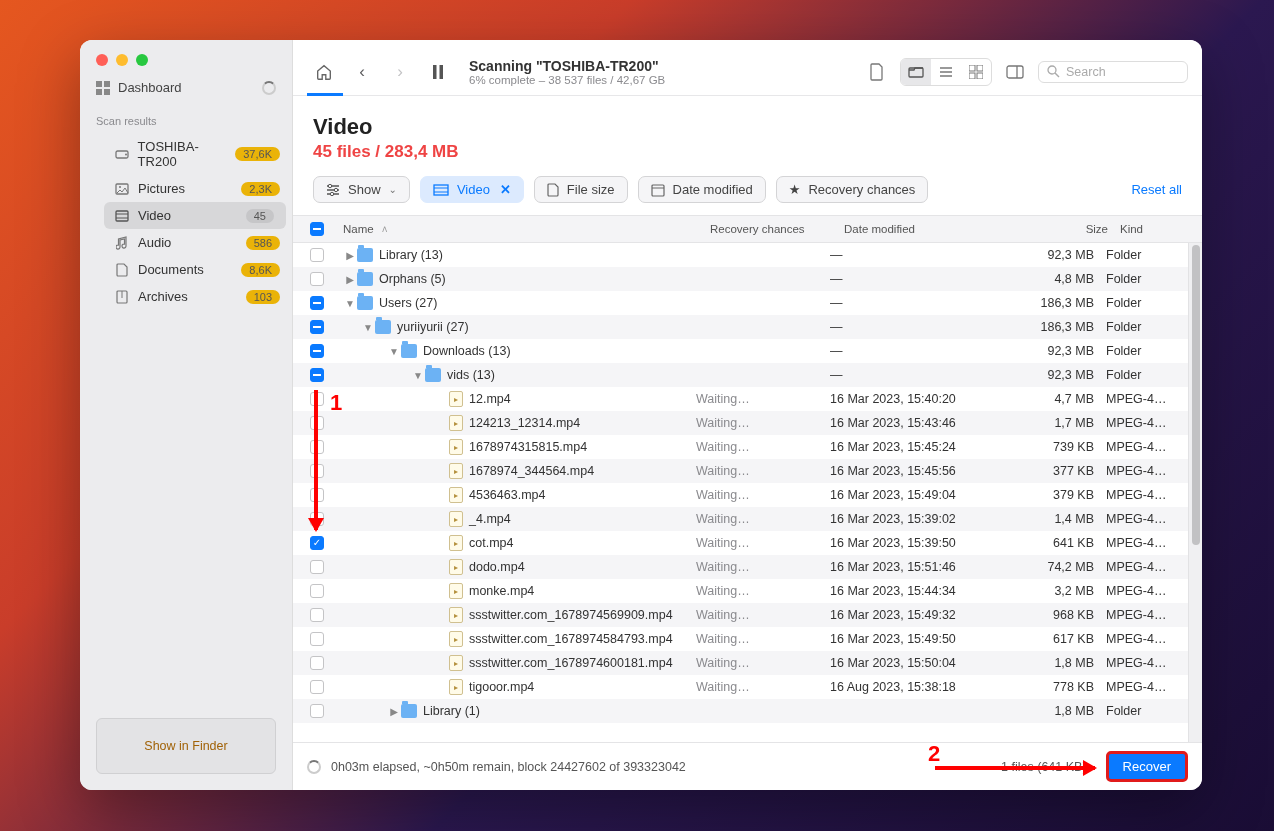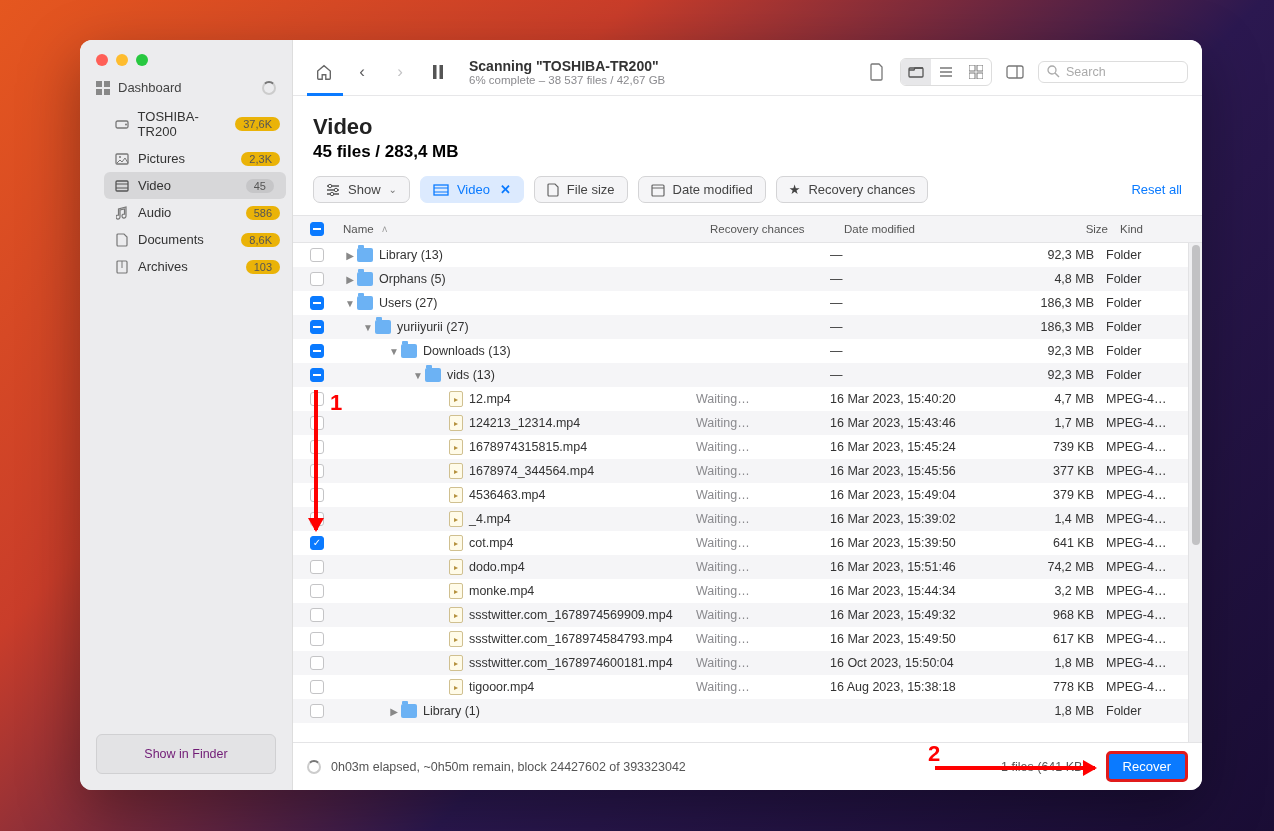"Scan results" div.scan-section { html: none -> <div>Scan results</div> }
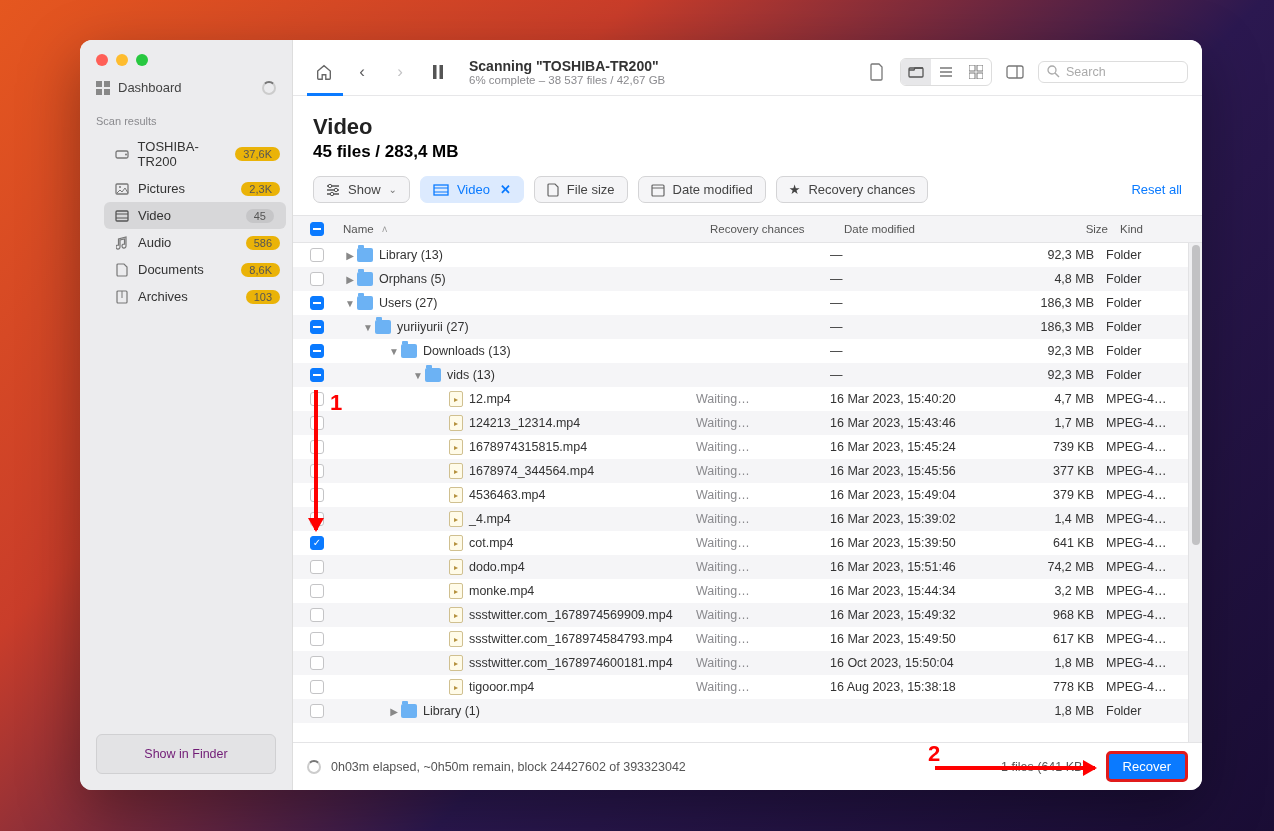"45 files / 283,4 MB" .title-block .ps { color: #000000 -> #ef4444 }
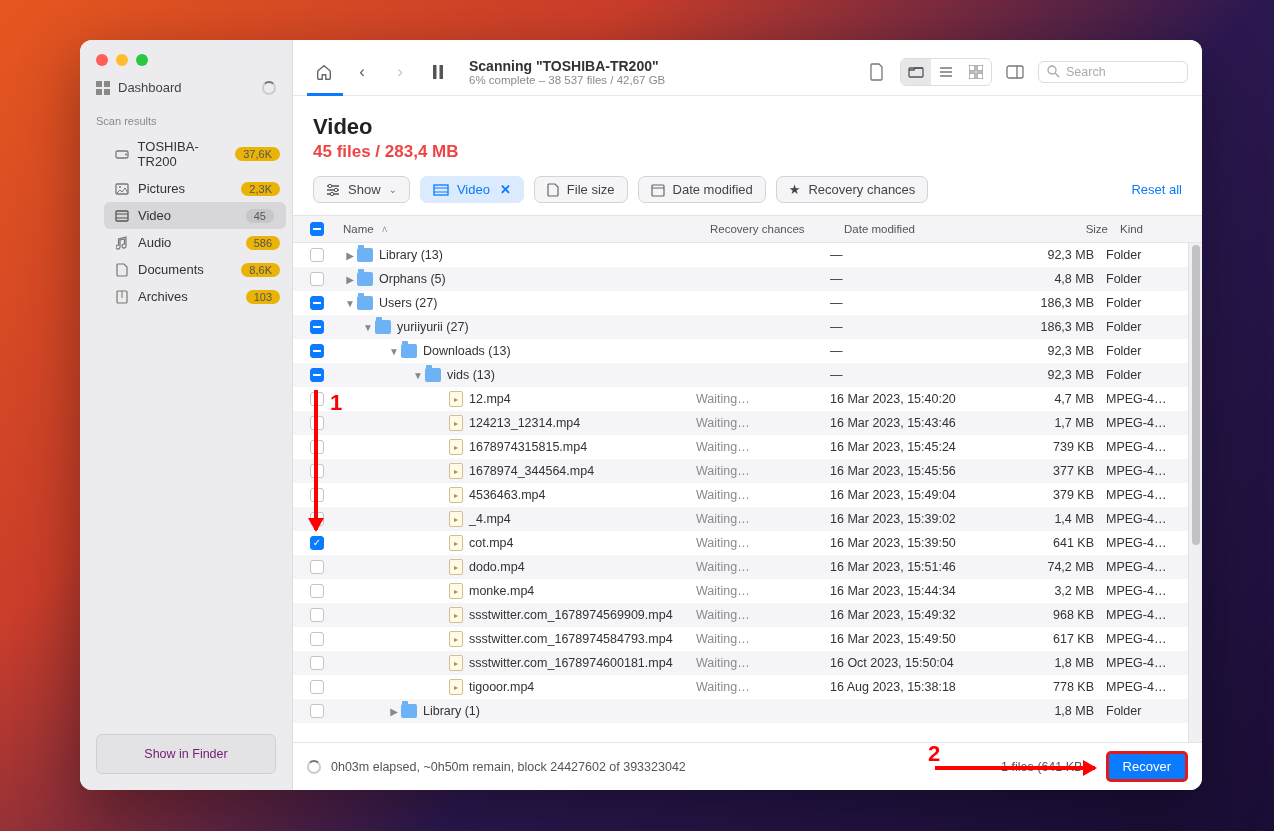"16 Oct 2023, 15:50:04" div.col-date { text: Oct -> Mar }
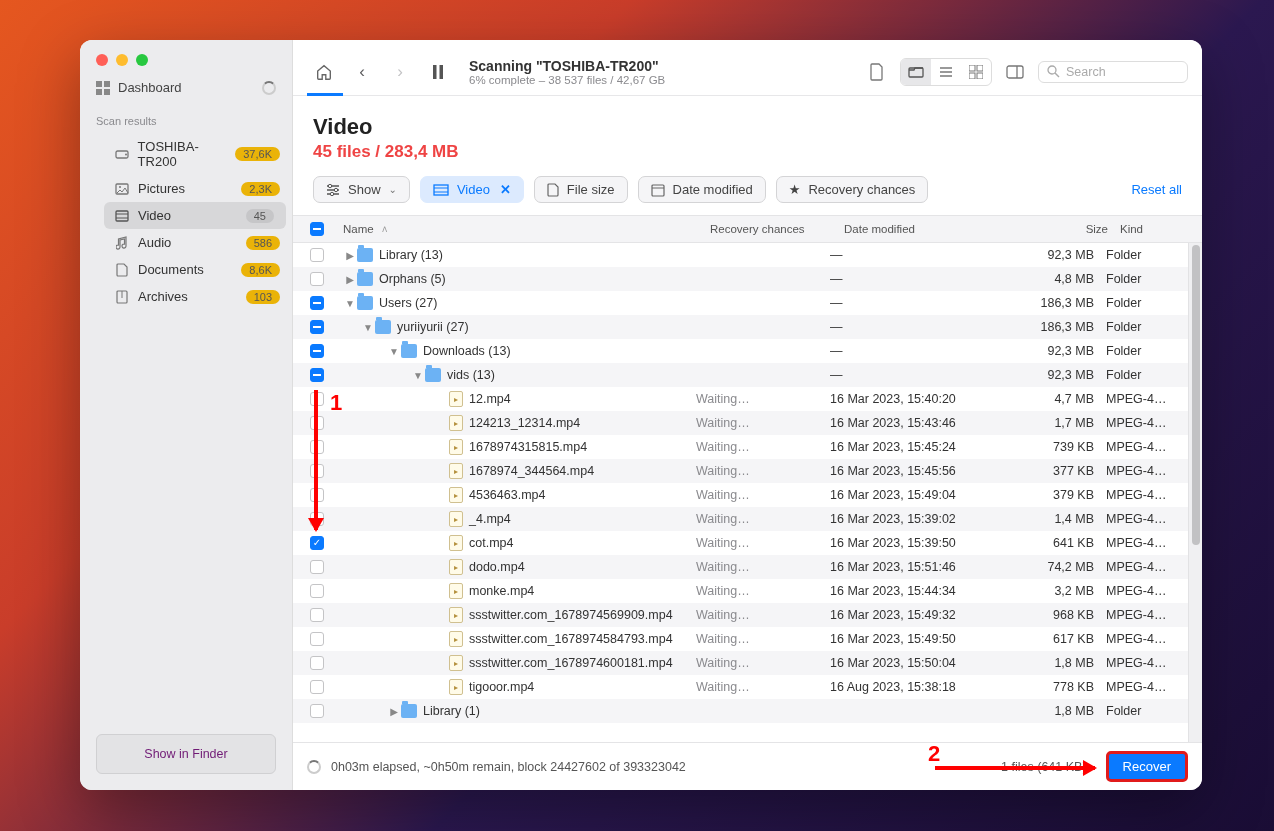"Show in Finder" .show-finder { color: #701a75 -> #a16207; padding: 12px 0 -> 20px 0 }
